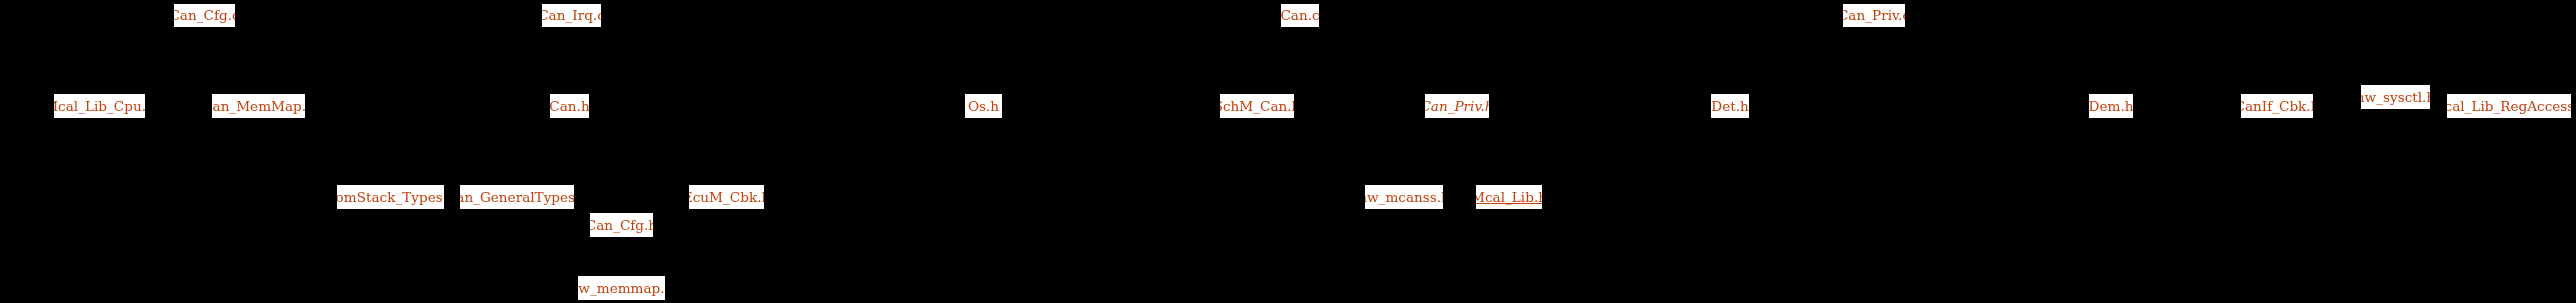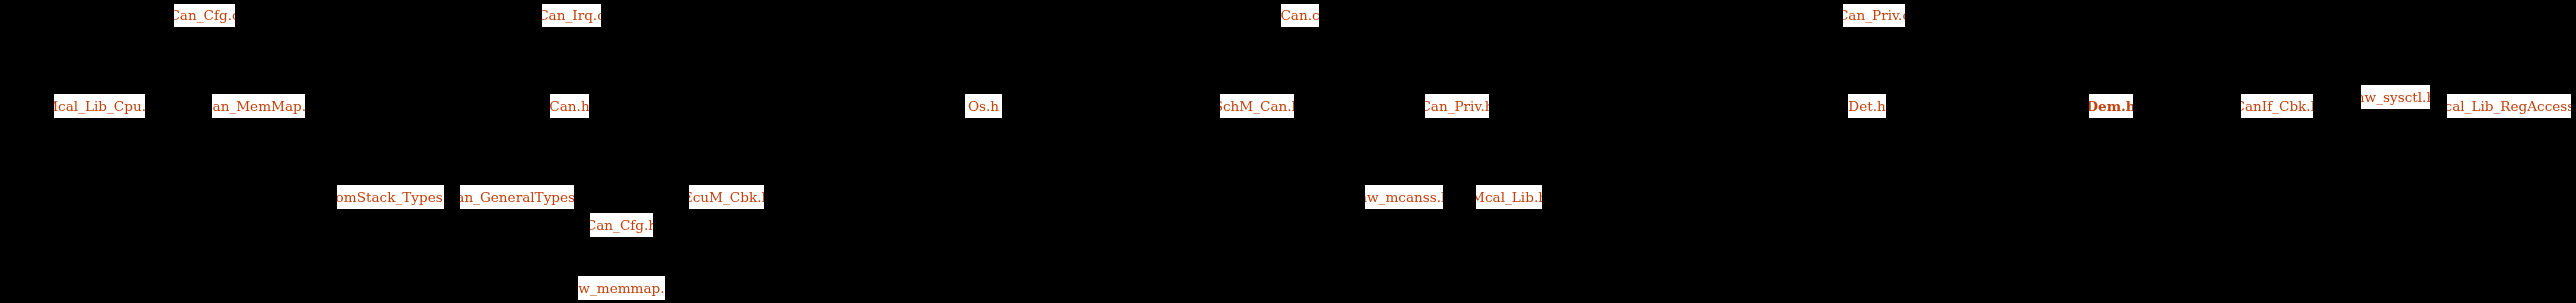"Can_Priv.h" div.node { font-style: none -> italic }
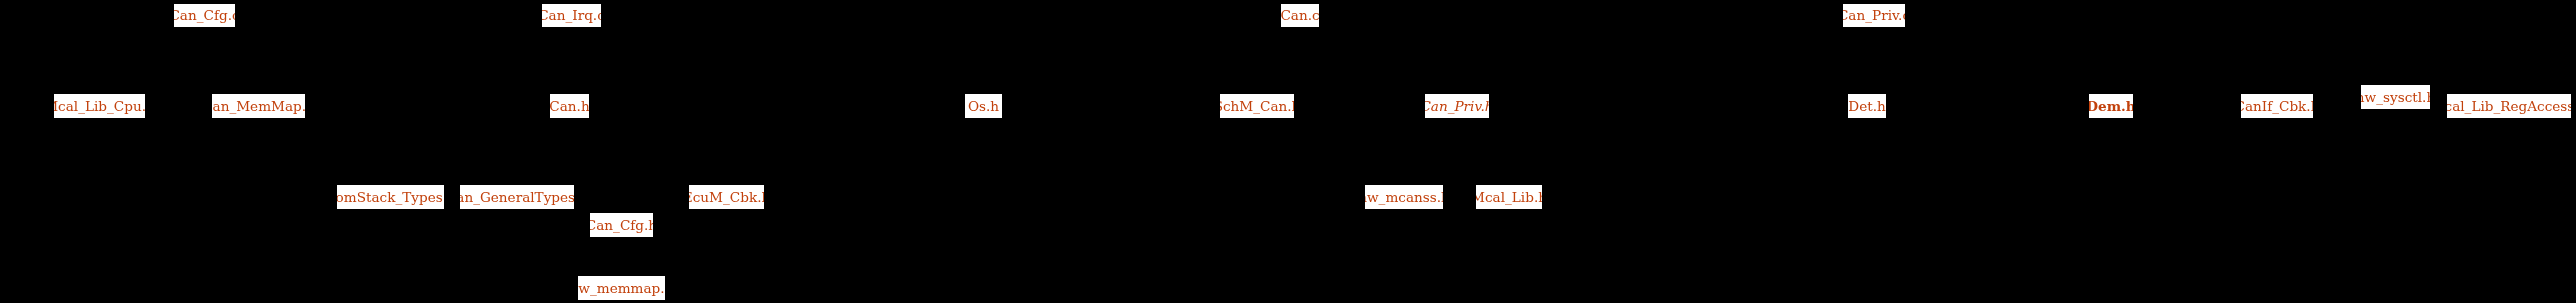"Det.h" div.node { left: 1847px -> 1710px }
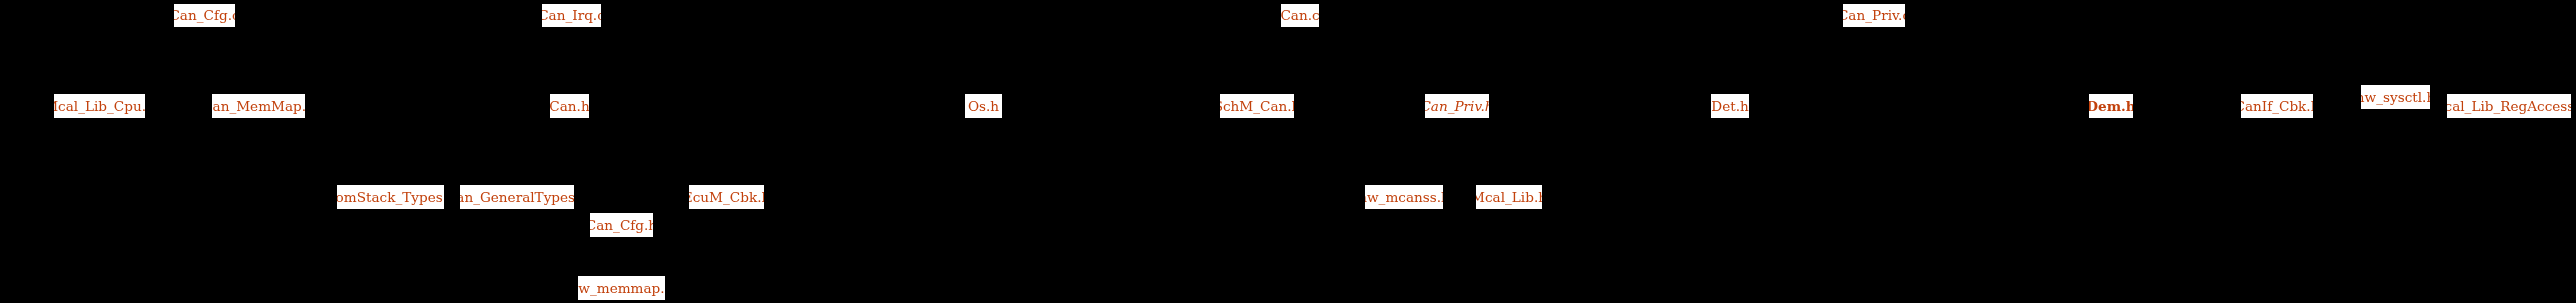"Dem.h" div.node { font-weight: bold -> none }
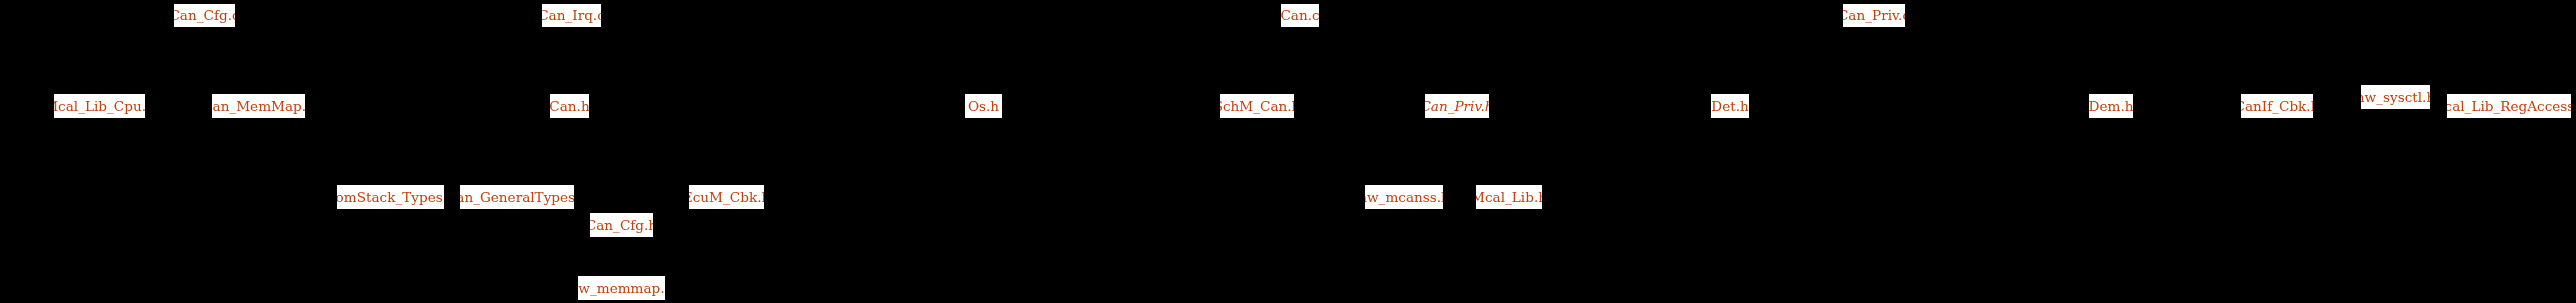"Mcal_Lib.h" div.node { text-decoration: none -> underline }
